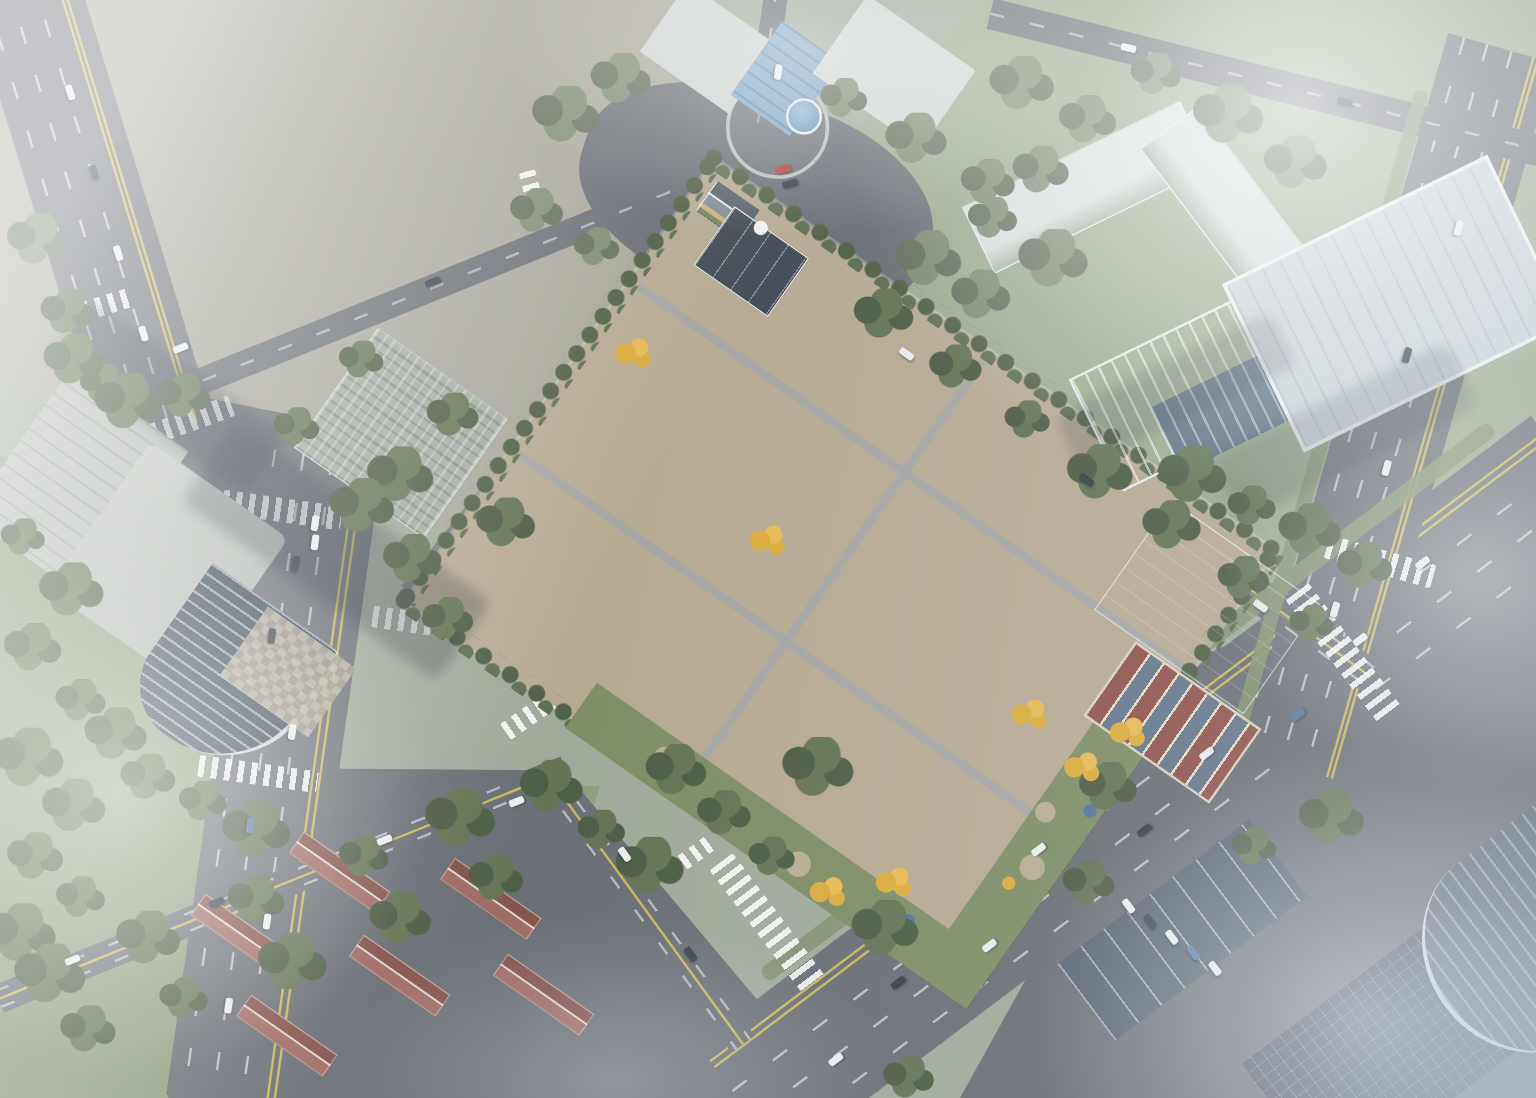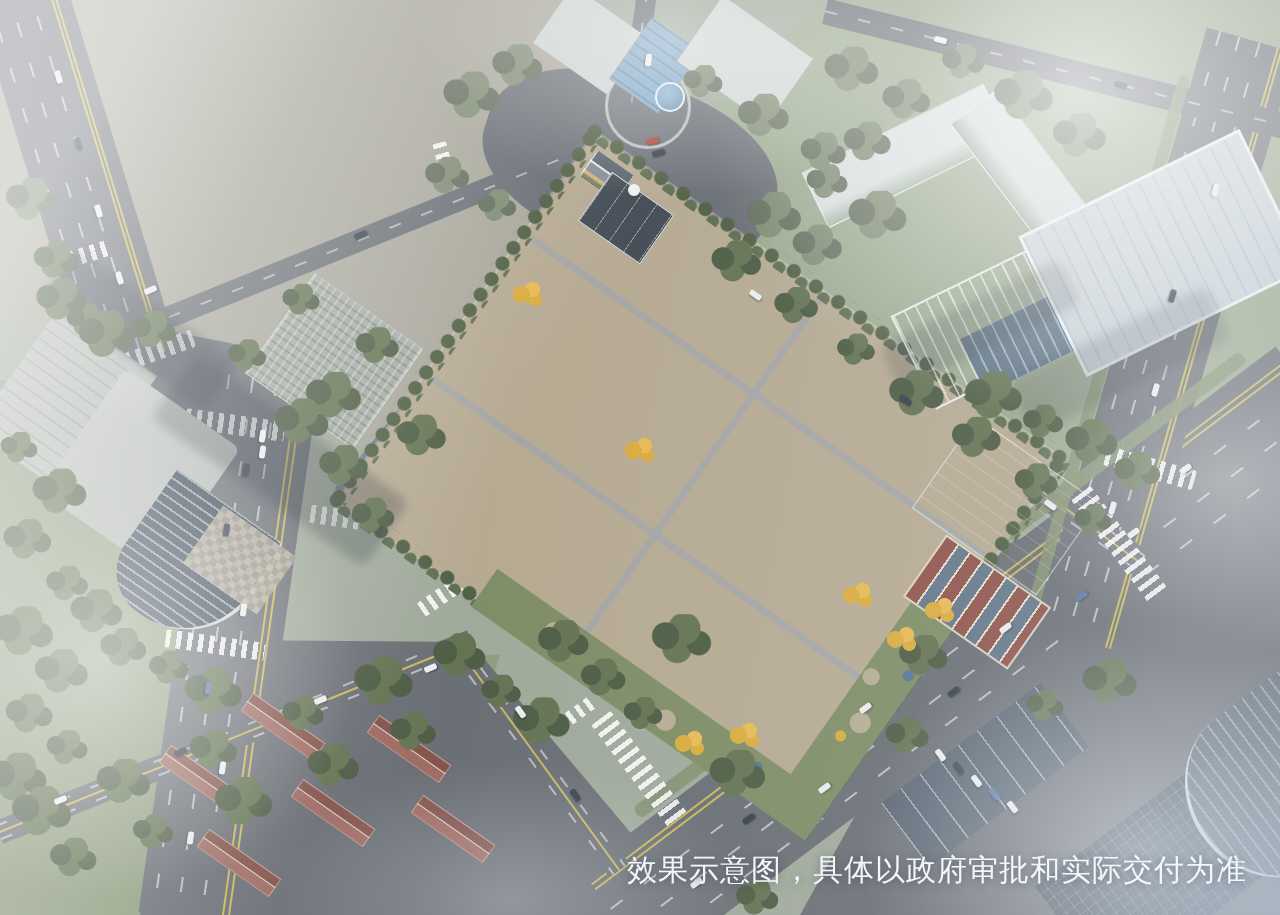"效果示意图，具体以政府审批和实际交付为准" div { html: <div>效果示意图，具体以政府审批和实际交付为准</div> -> none }
